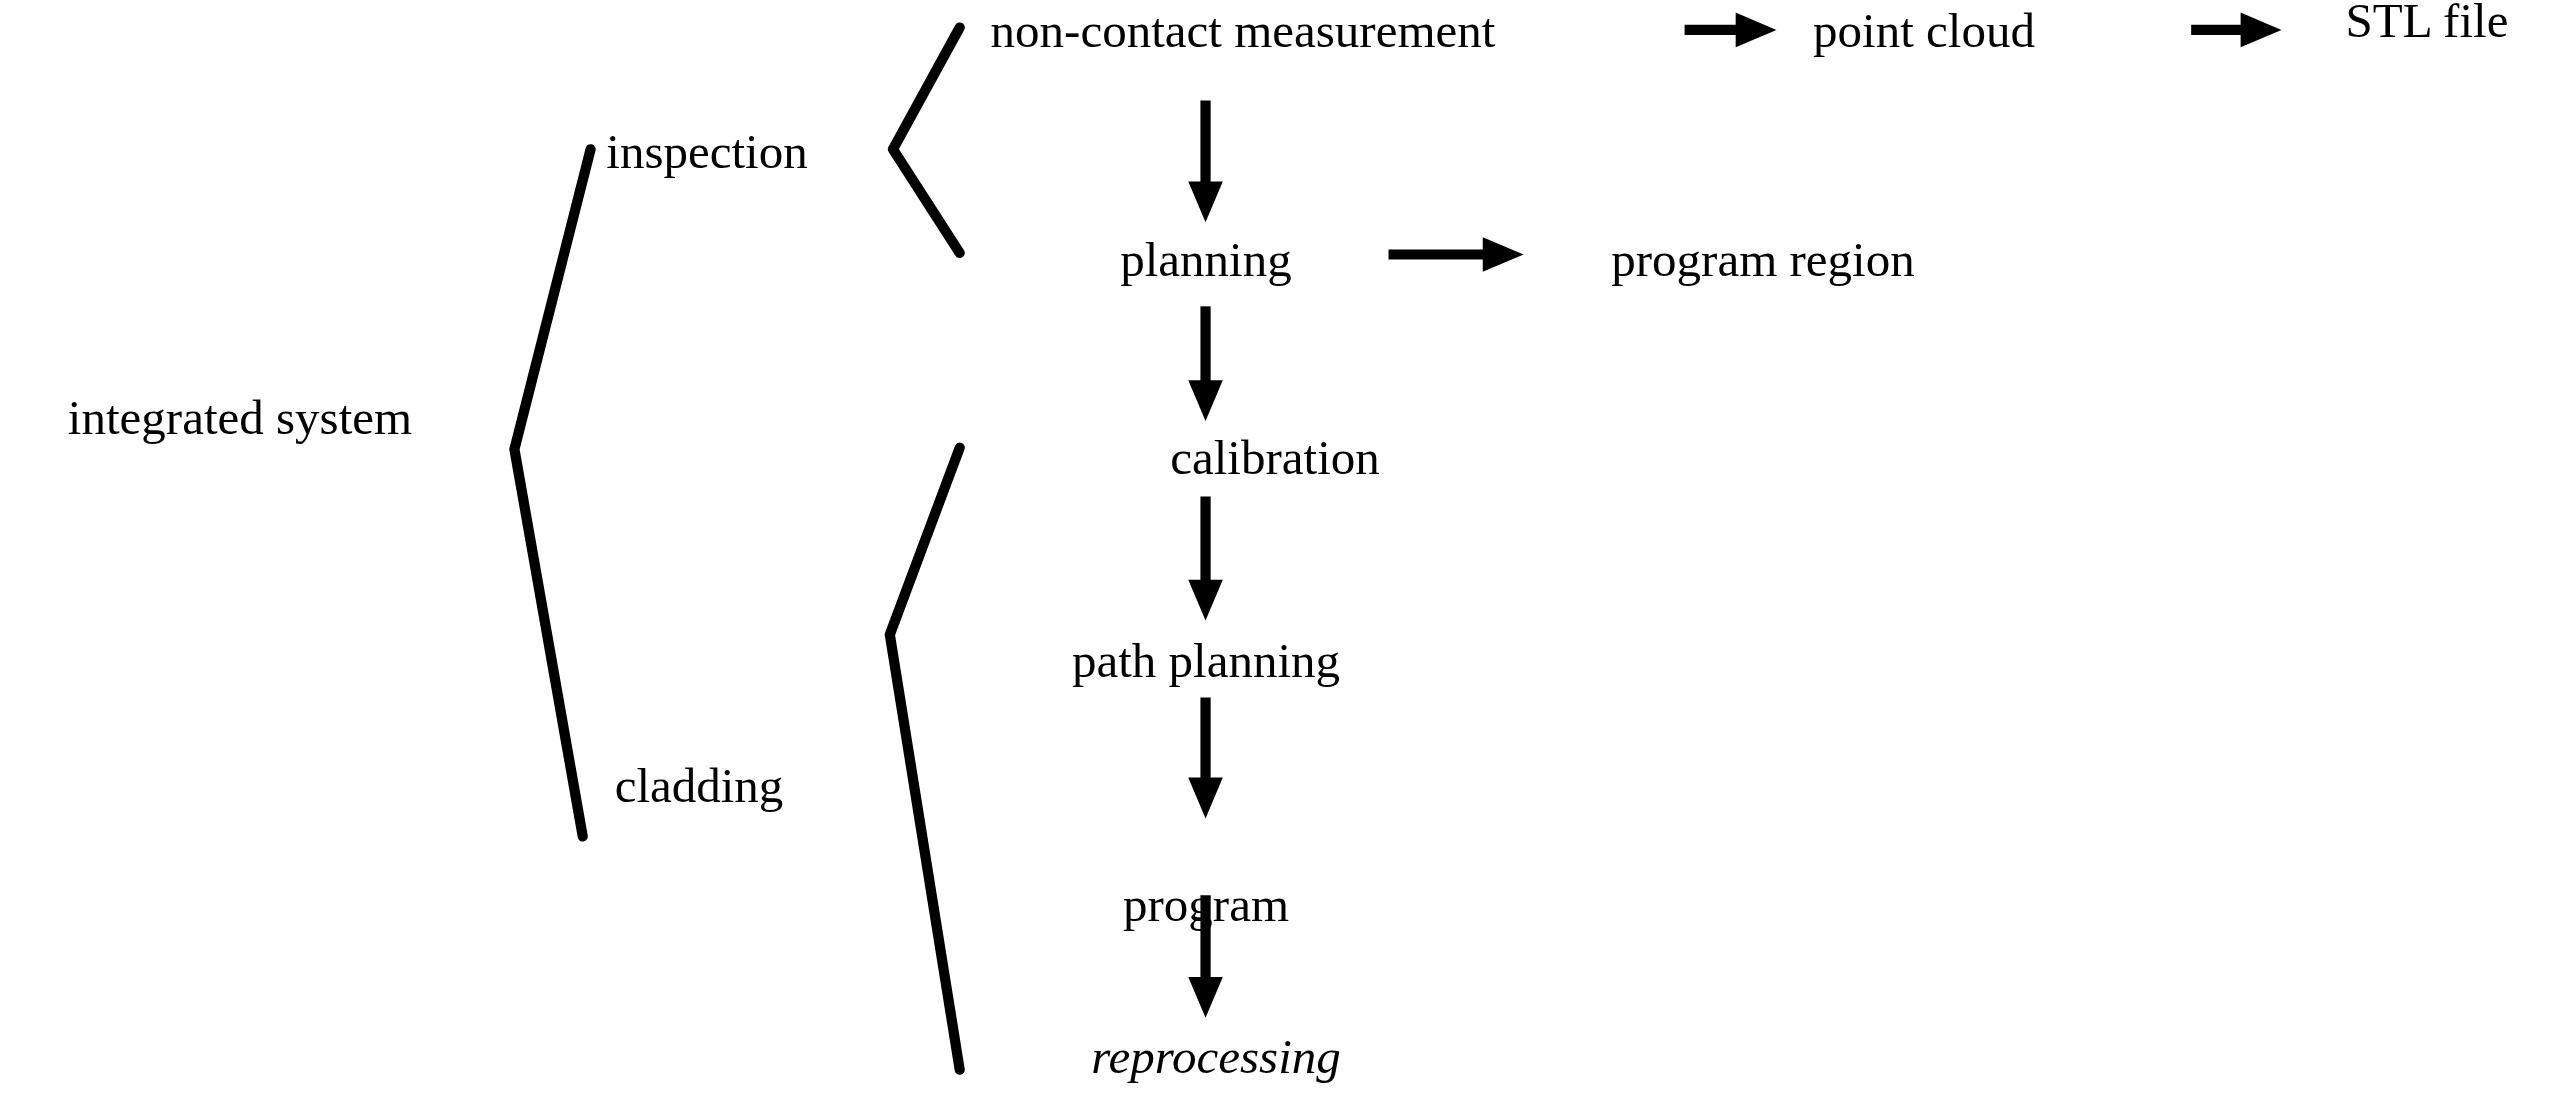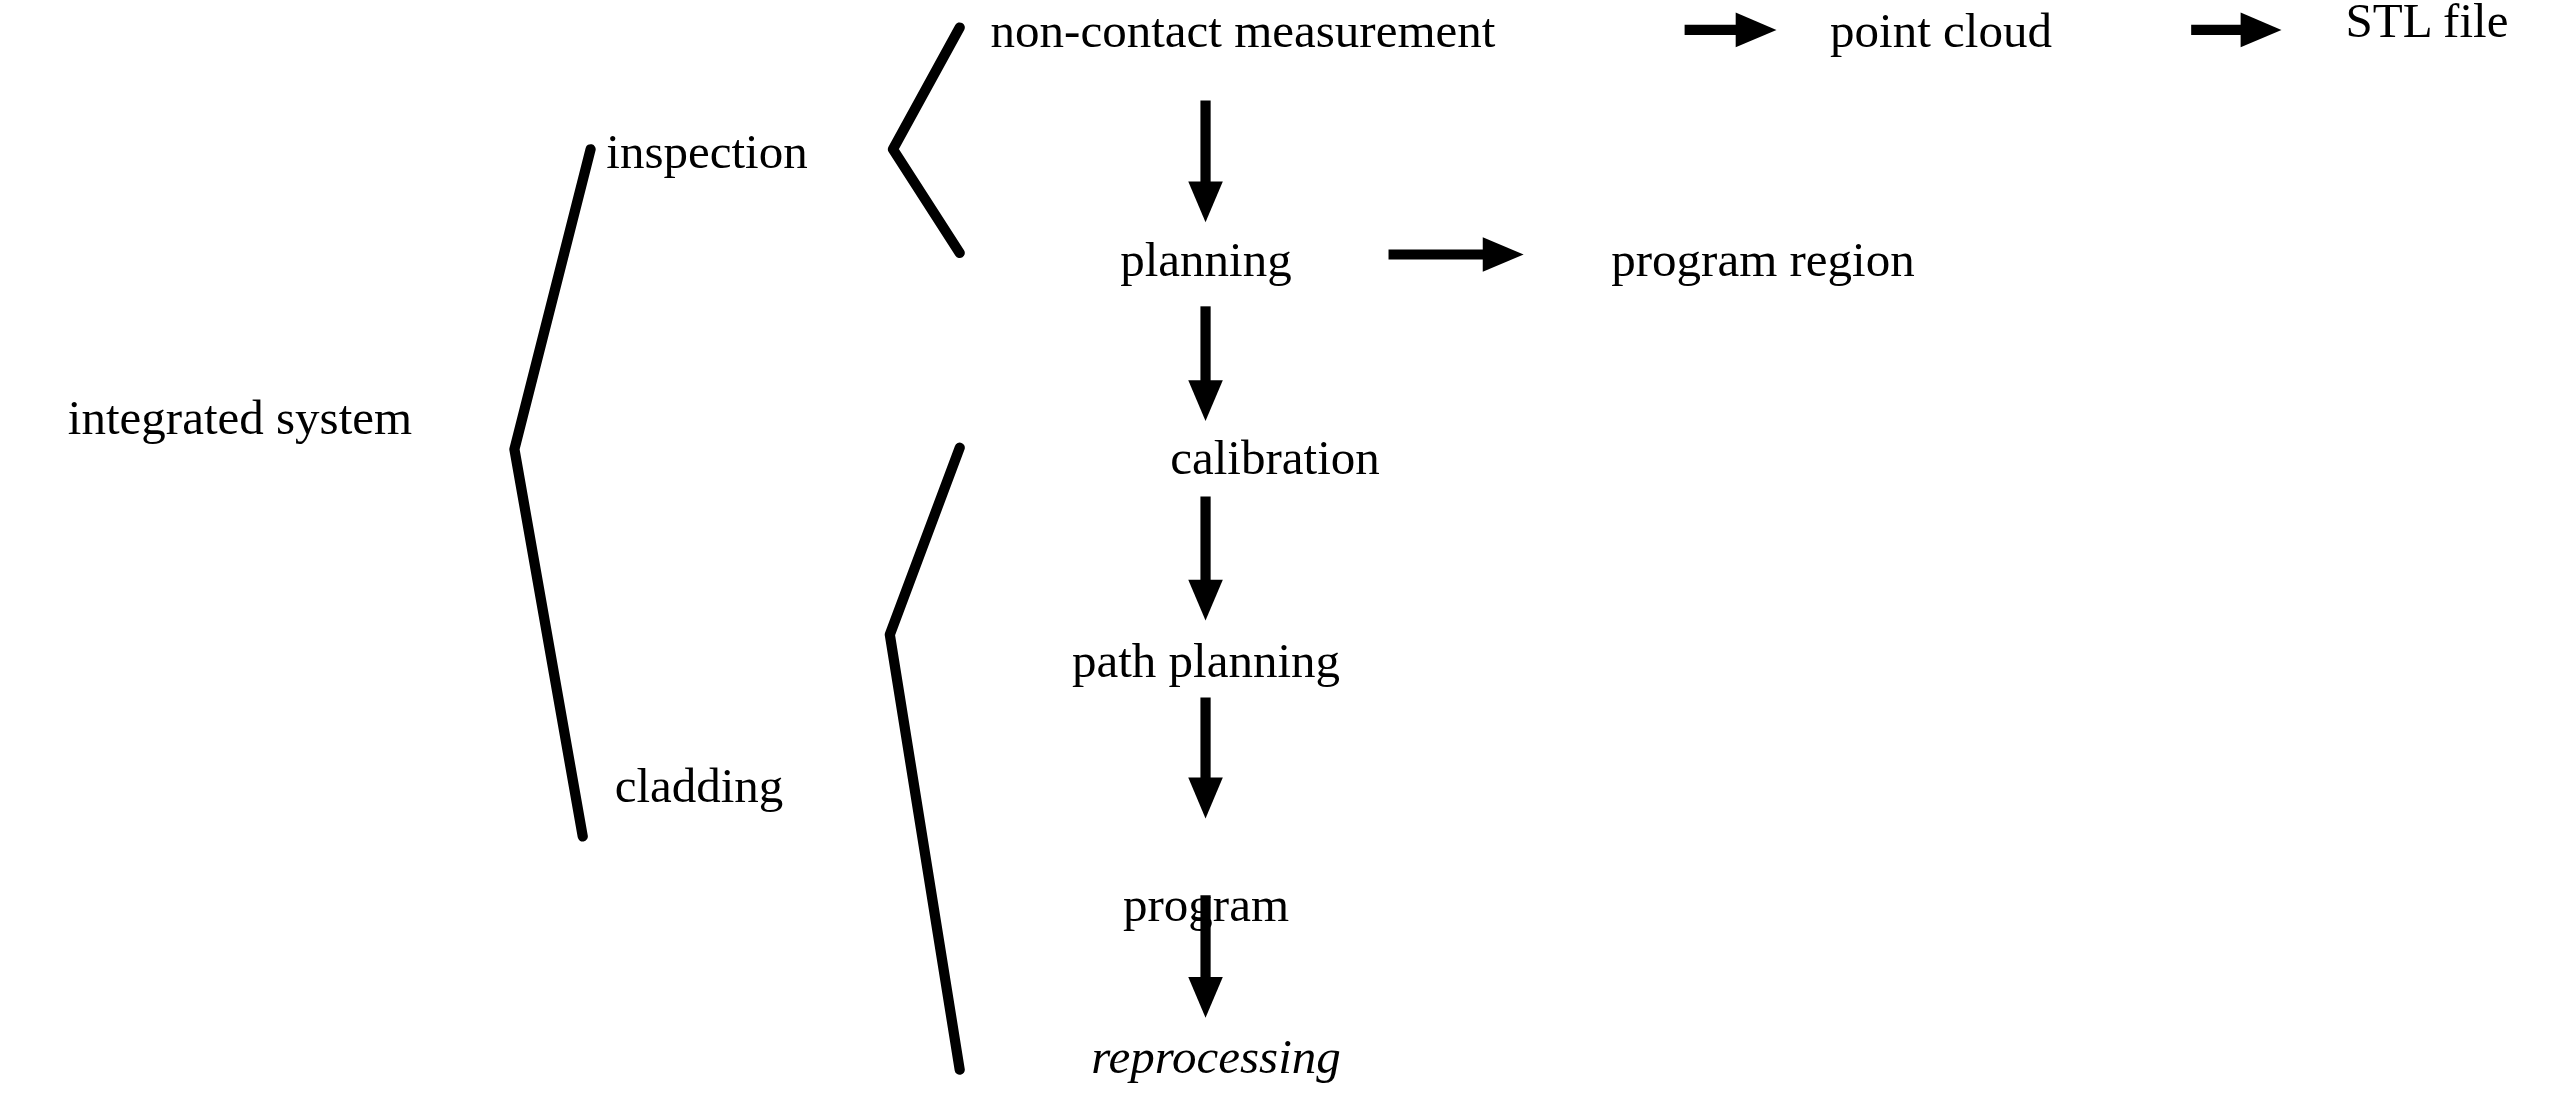"point cloud" div.node-label { margin-left: 17px -> none }
